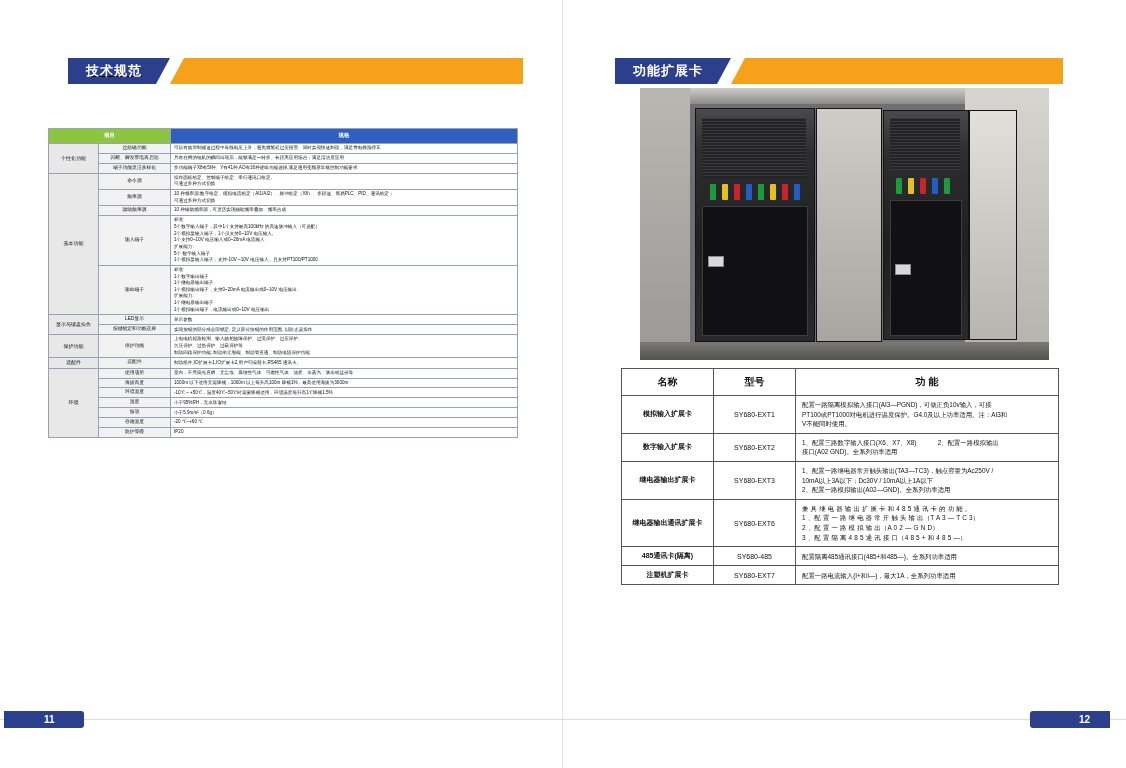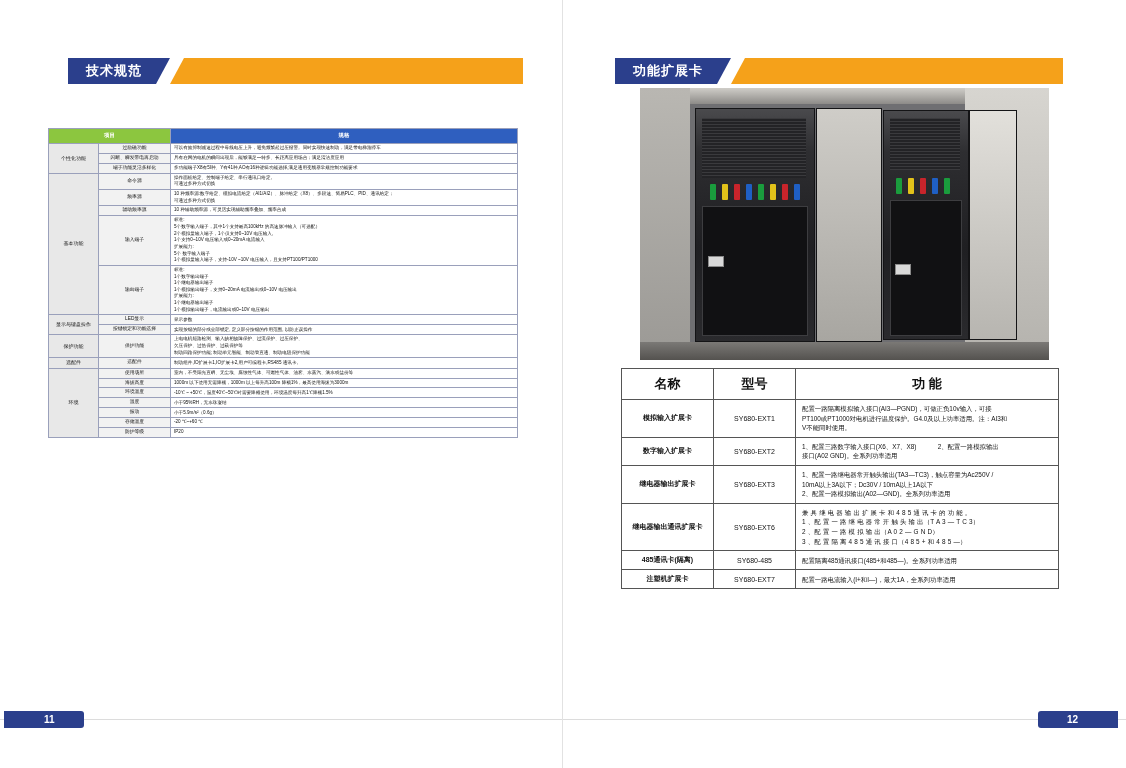"技术规范" div.banner { text-decoration: none -> underline }
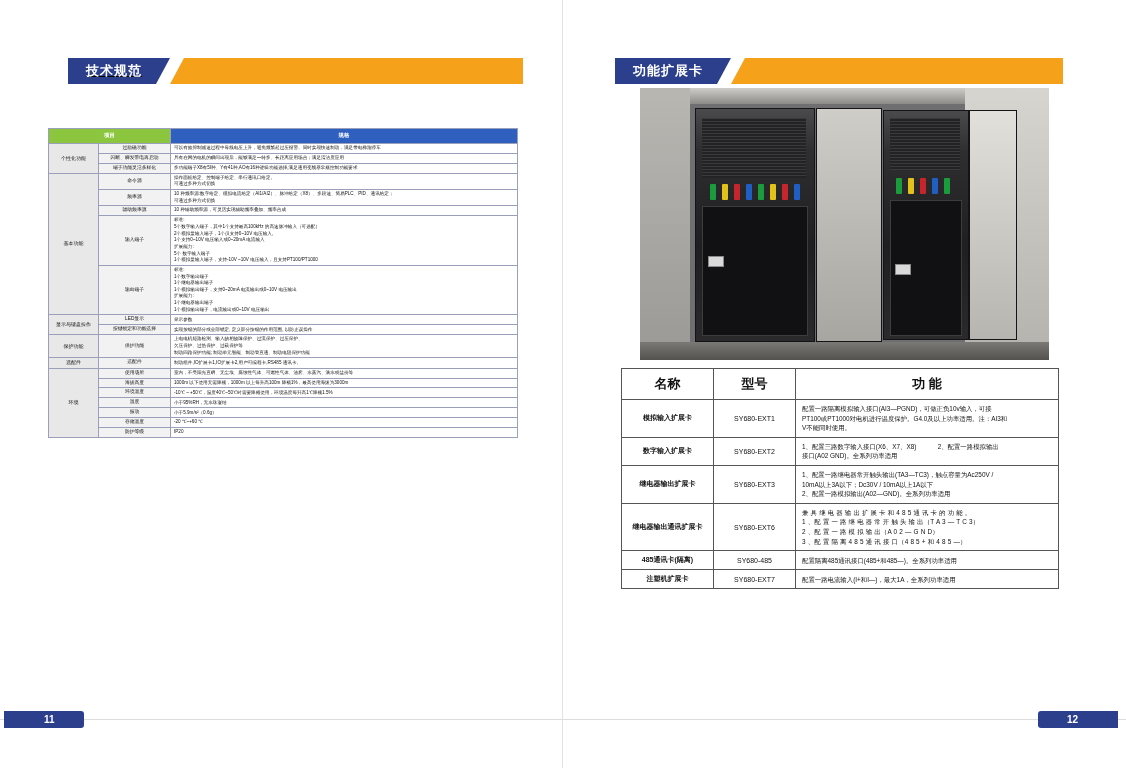"名称" .func-table thead th { font-size: 13px -> 10px }
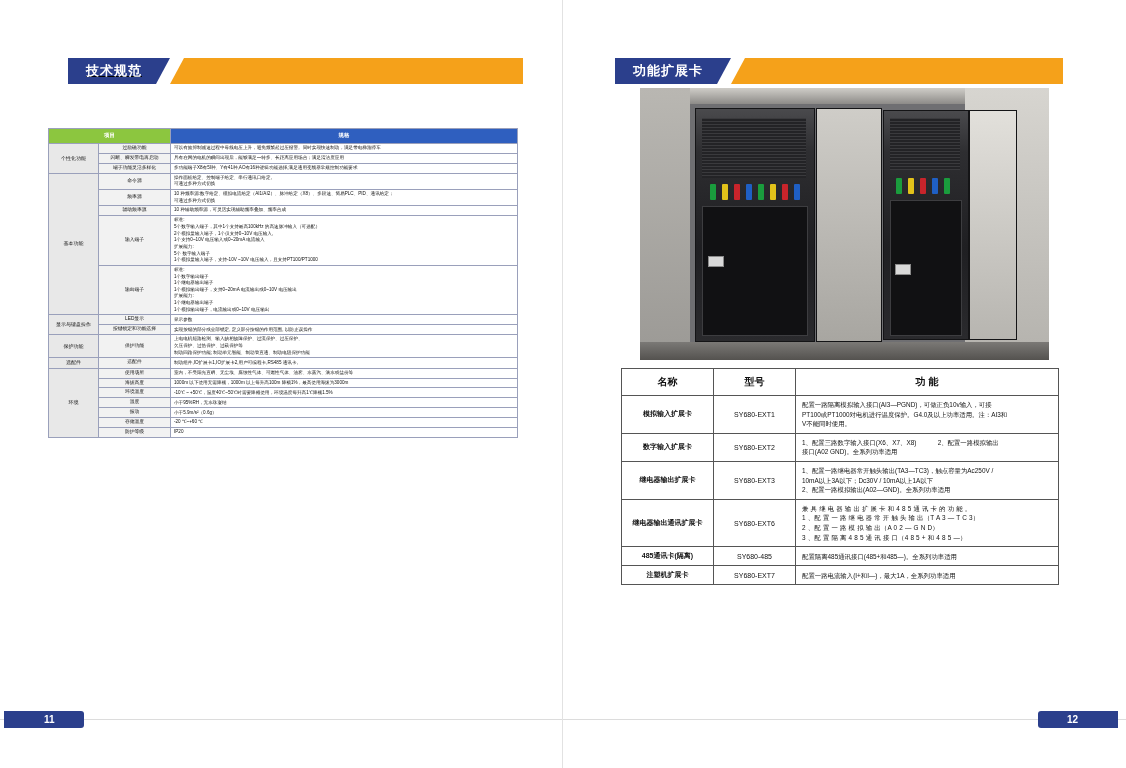"12" .pagenum.right { padding-right: 40px -> 20px; right: 8px -> 16px }
